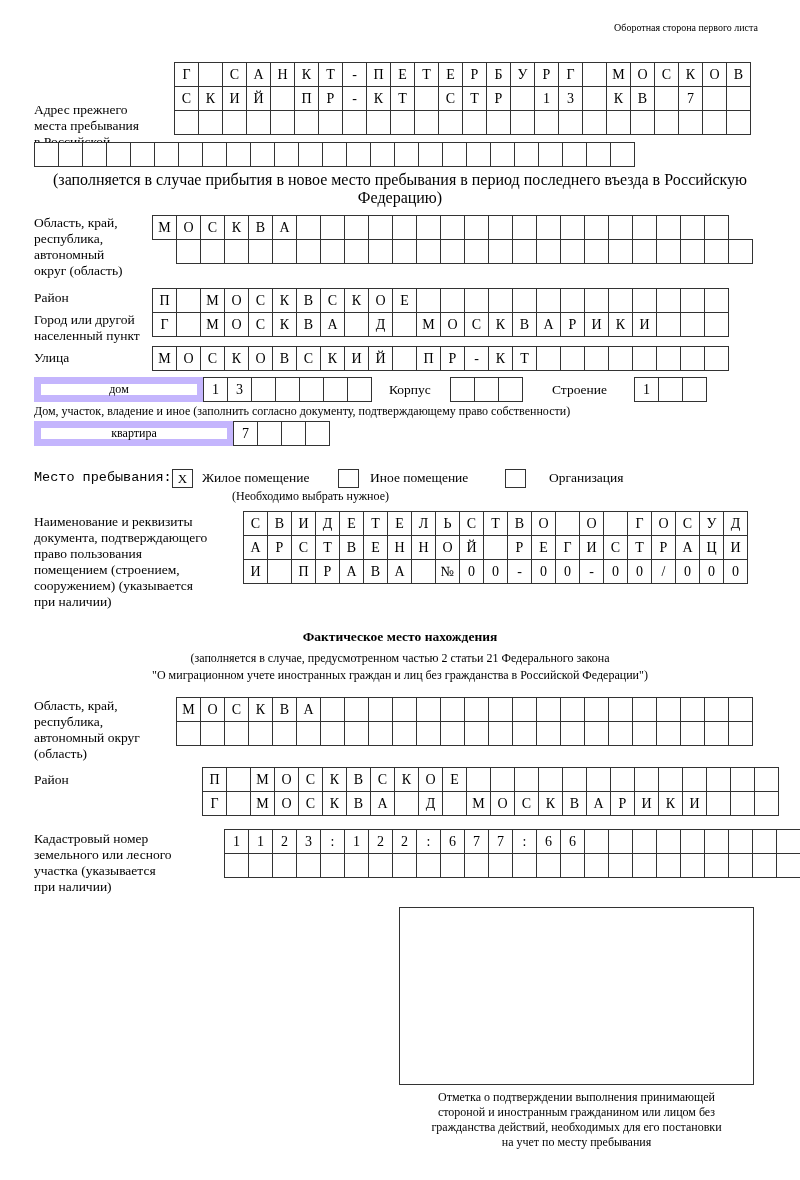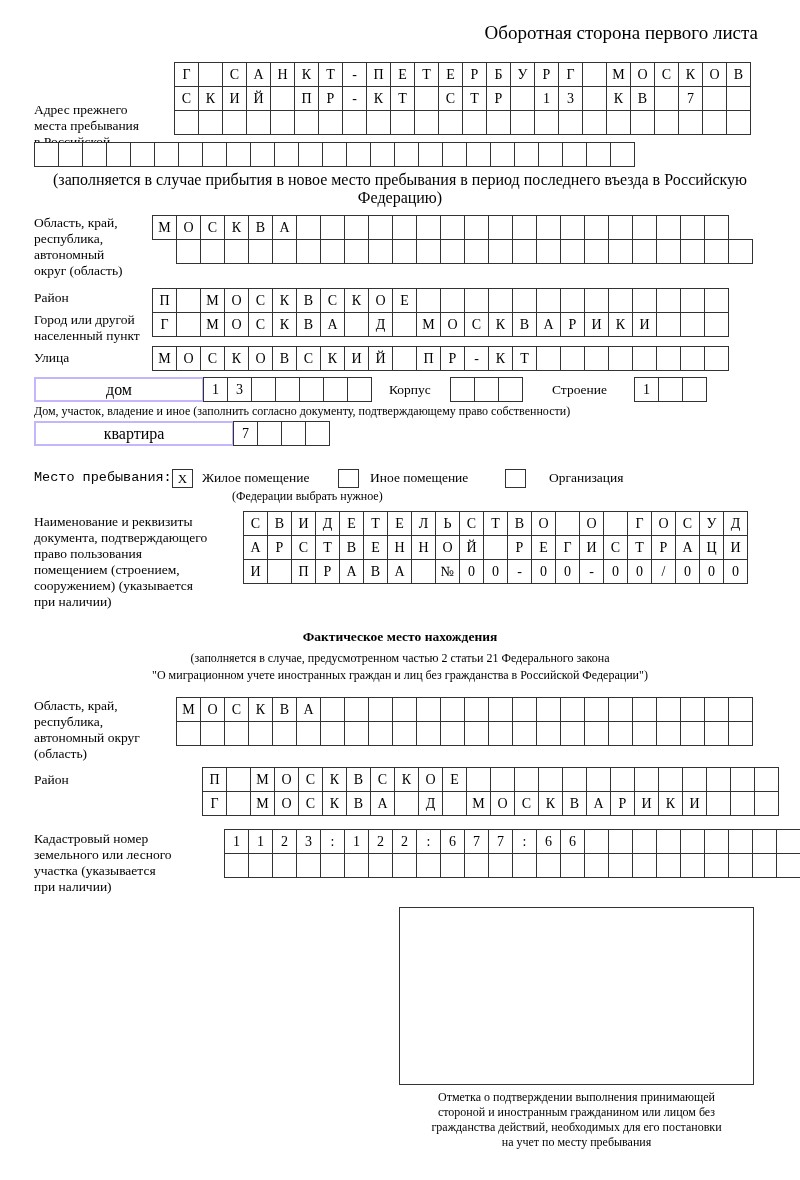"Оборотная сторона первого листа" .hdr-right { font-size: 19px -> 10px }
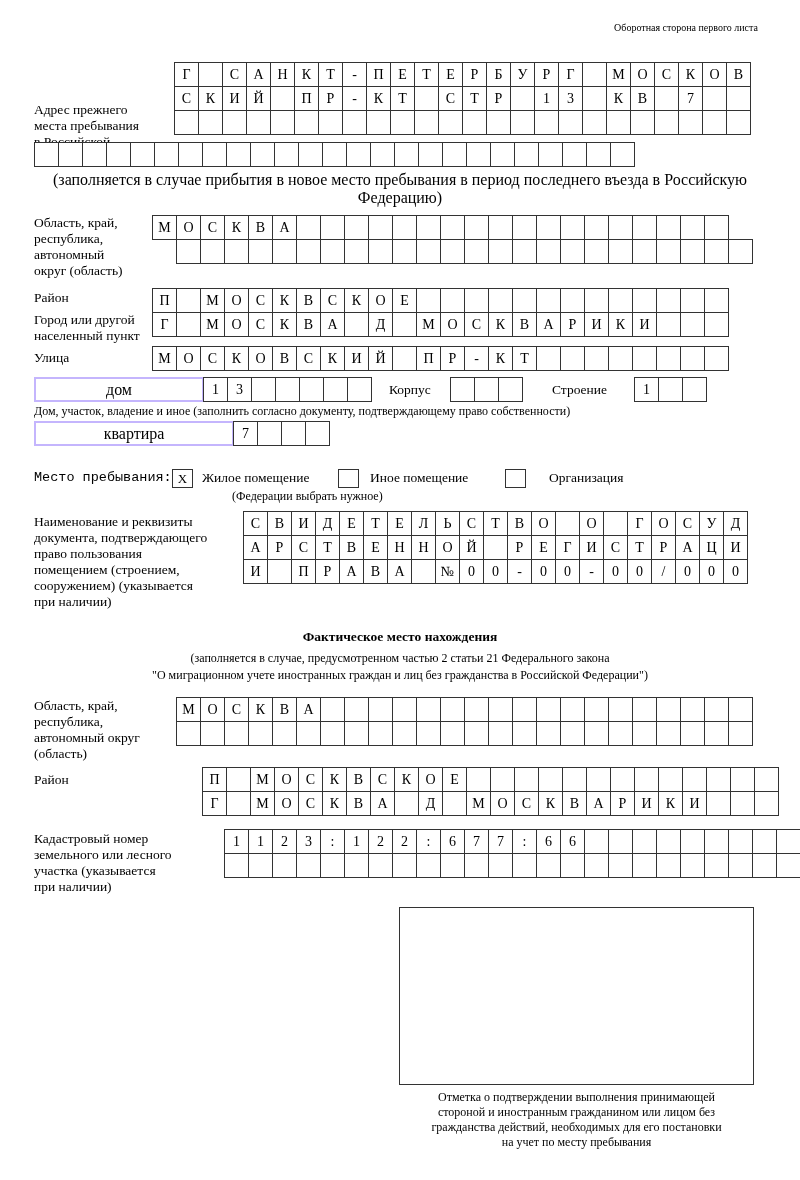"дом" .boxlabel { border: 2px solid #c4b5fd -> 7px solid #c4b5fd; font-size: 16px -> 12px }
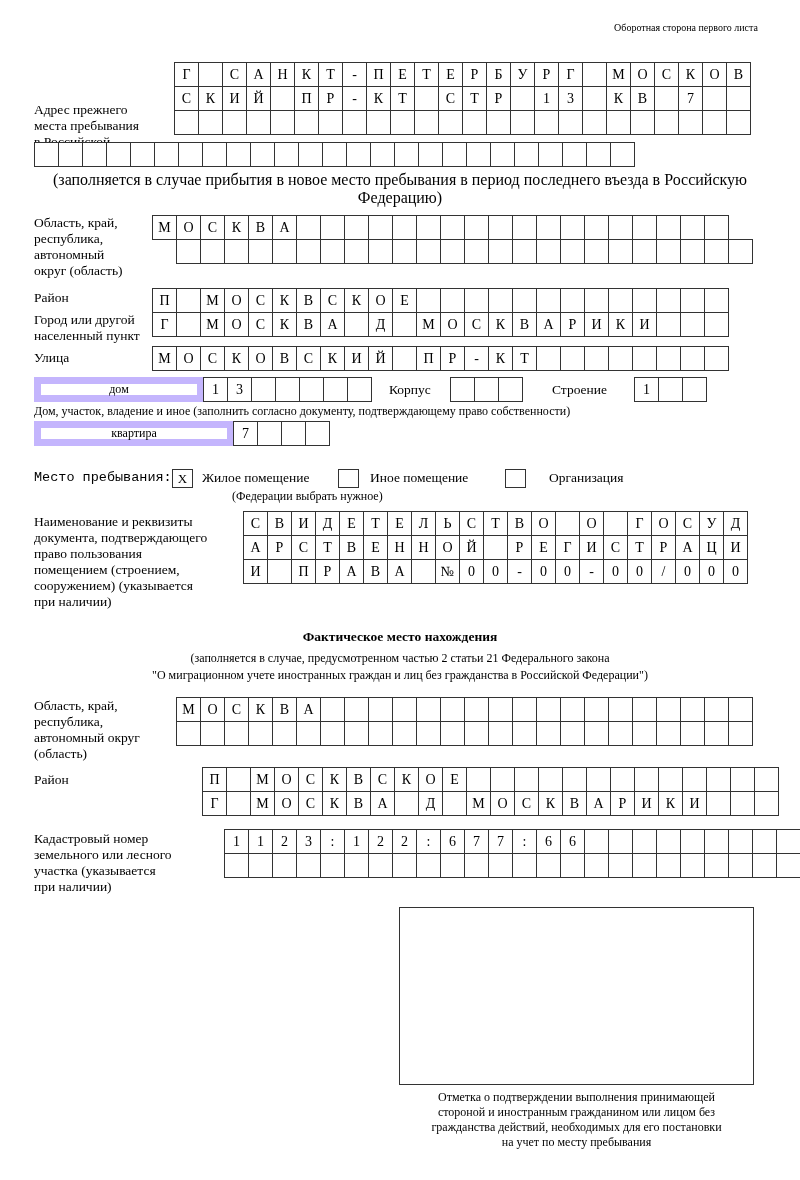"(Федерации выбрать нужное)" div.lbl-sm { text: Федерации -> Необходимо }
